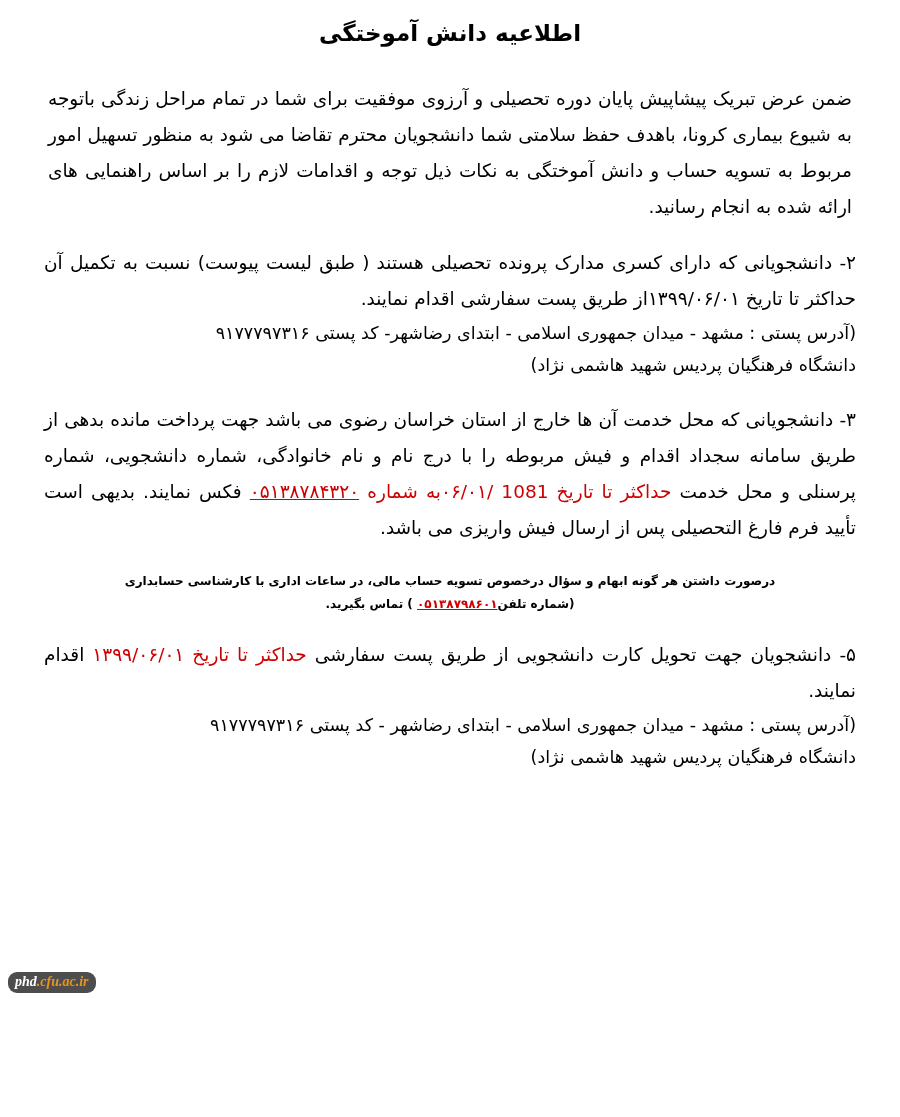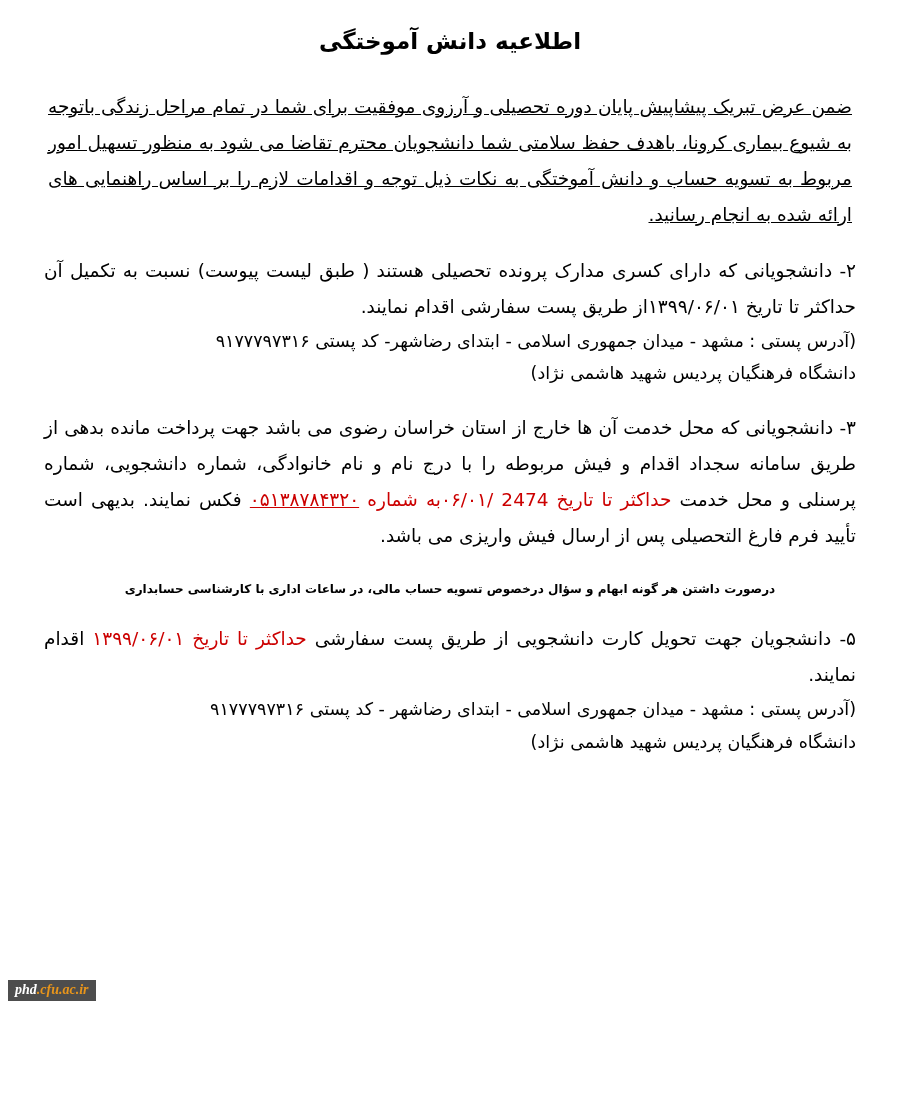"اطلاعیه دانش آموختگی" .page { margin: 8px auto -> 0 auto }
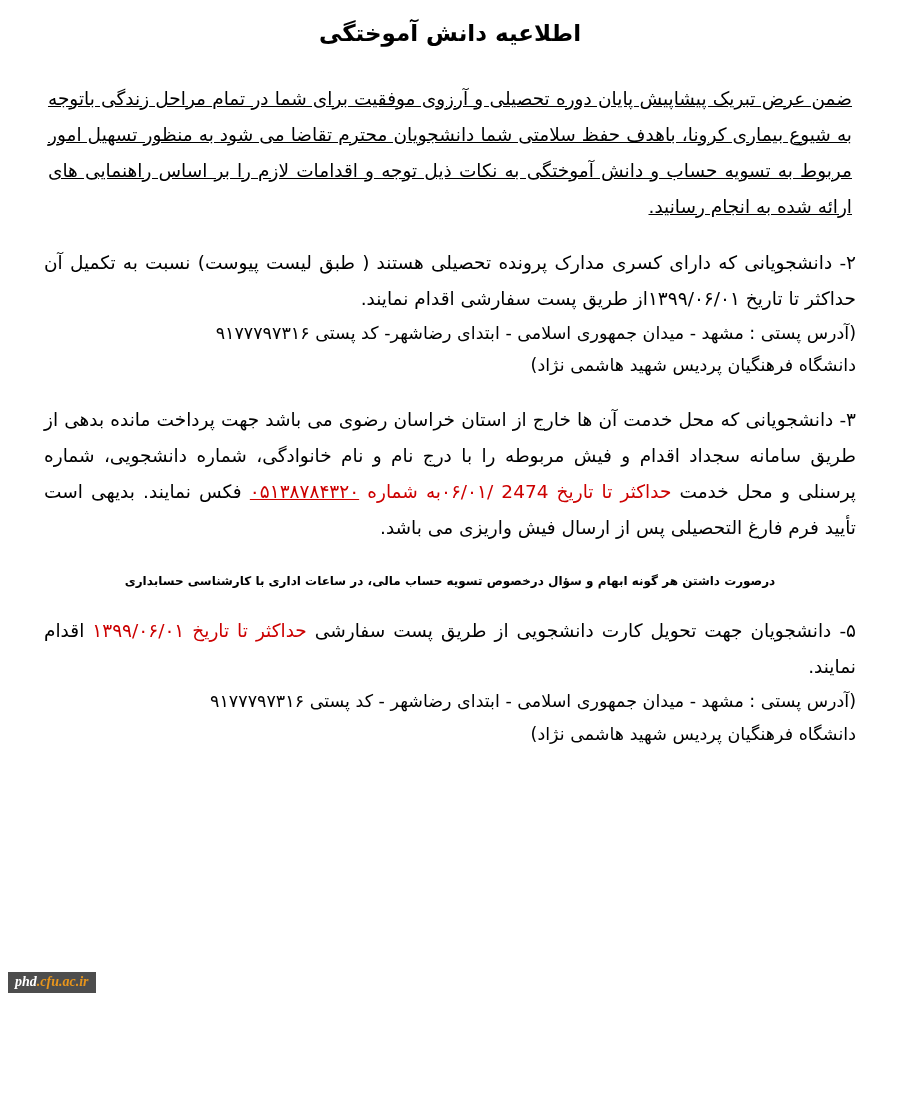"ضمن عرض تبریک پیشاپیش پایان" .intro { text-decoration: underline -> none }
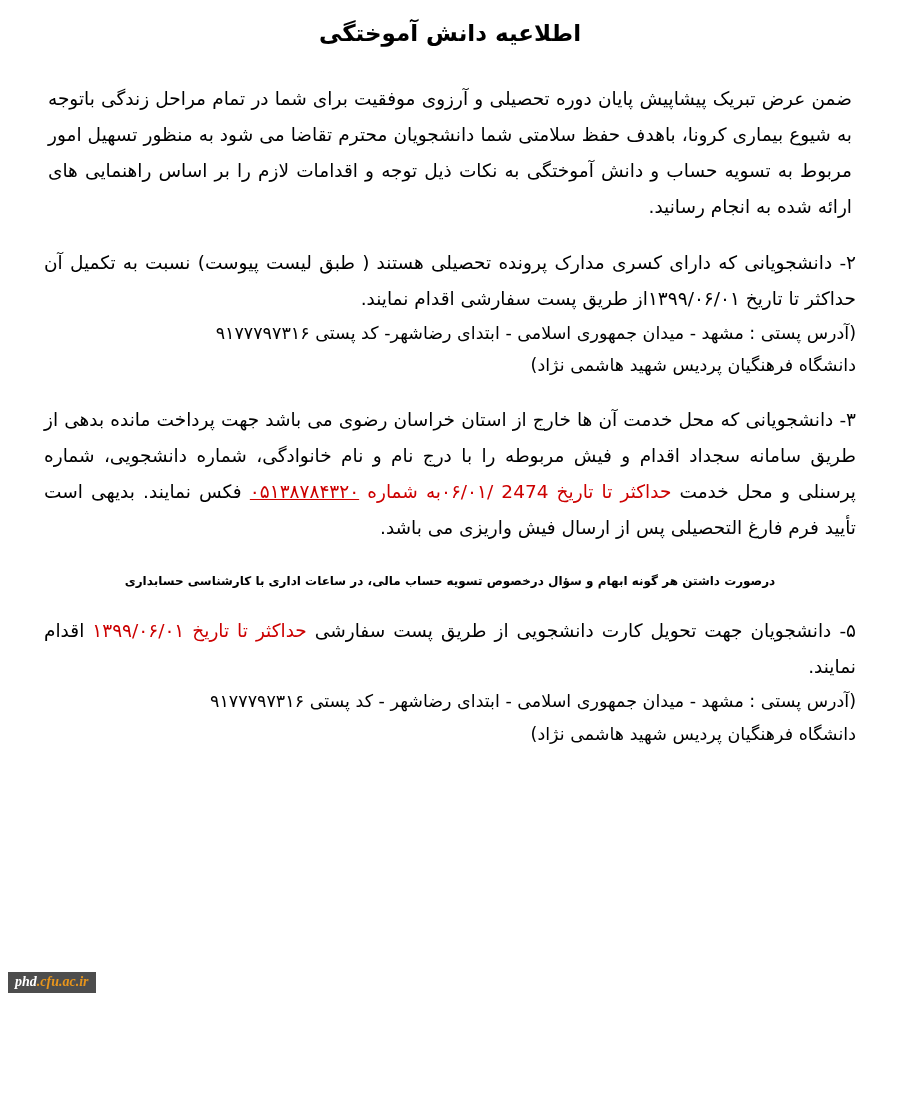"حداکثر تا تاریخ 2474 /۰۶/۰۱به" span.red { text: 2474 -> 1081 }
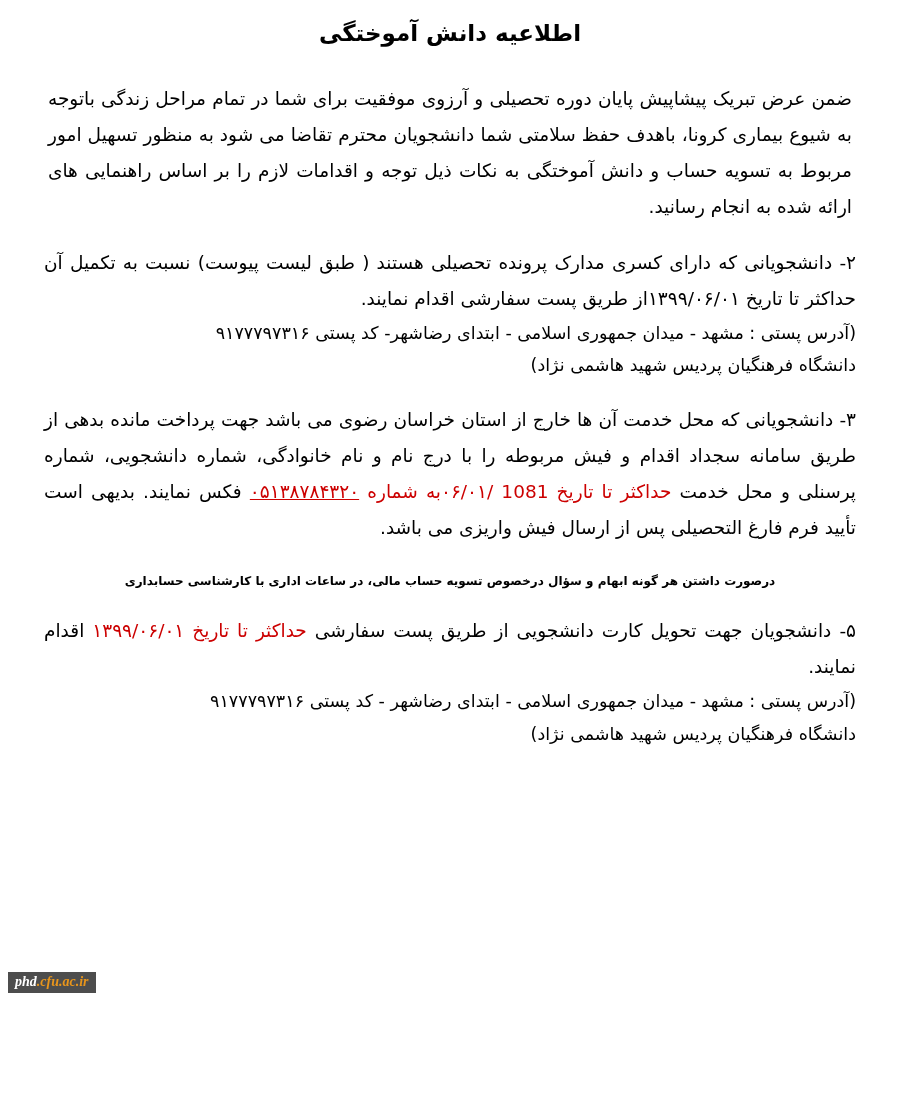"(شماره تلفن۰۵۱۳۸۷۹۸۶۰۱ ) تماس بگیرید." span.line2 { html: none -> <span> <span>(شماره تلفن</span><span>۰۵۱۳۸۷۹۸۶۰۱</span><span> ) تماس بگیرید.</span> </span> }
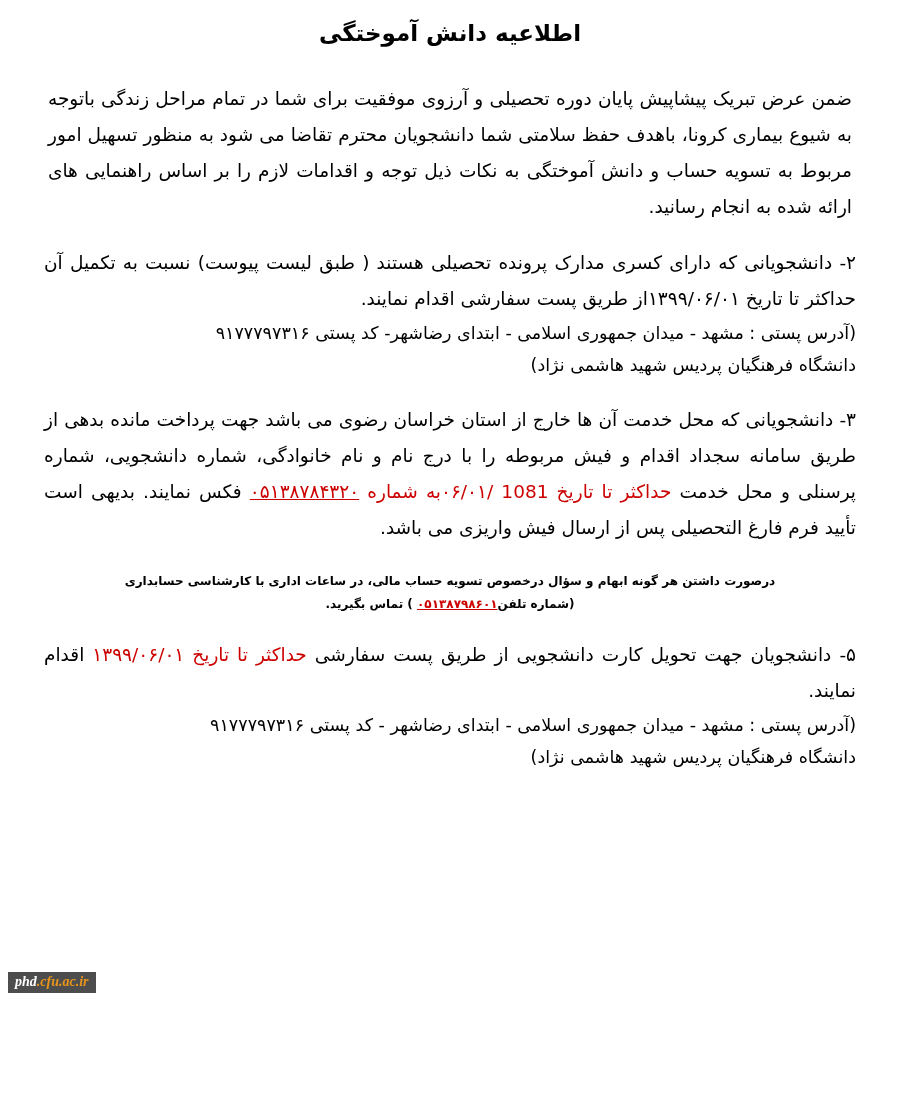"phd.cfu.ac.ir" .watermark { border-radius: none -> 9px }
